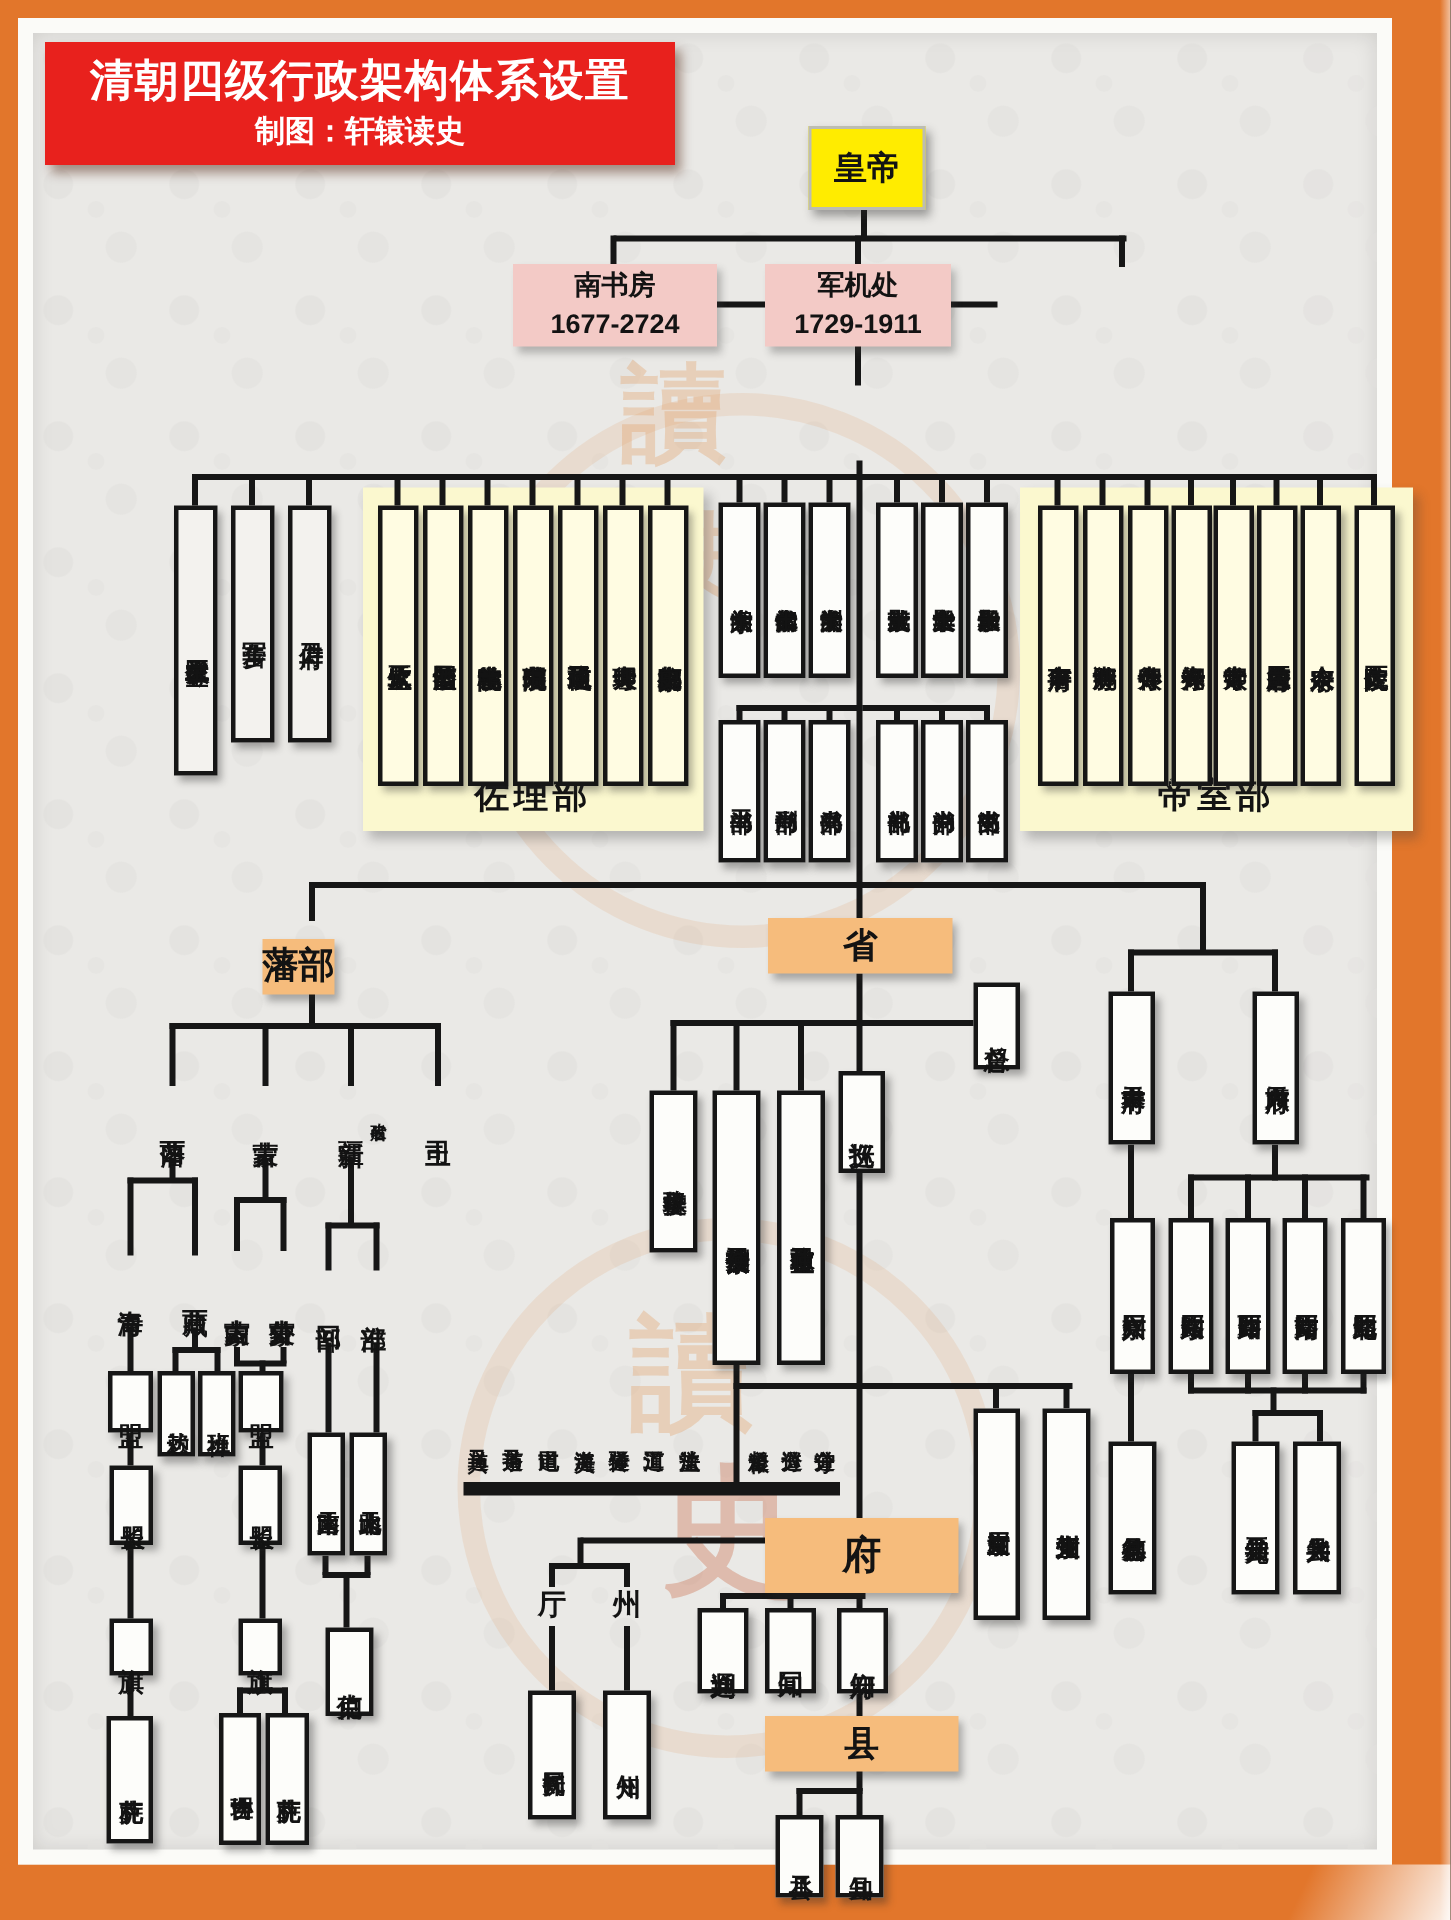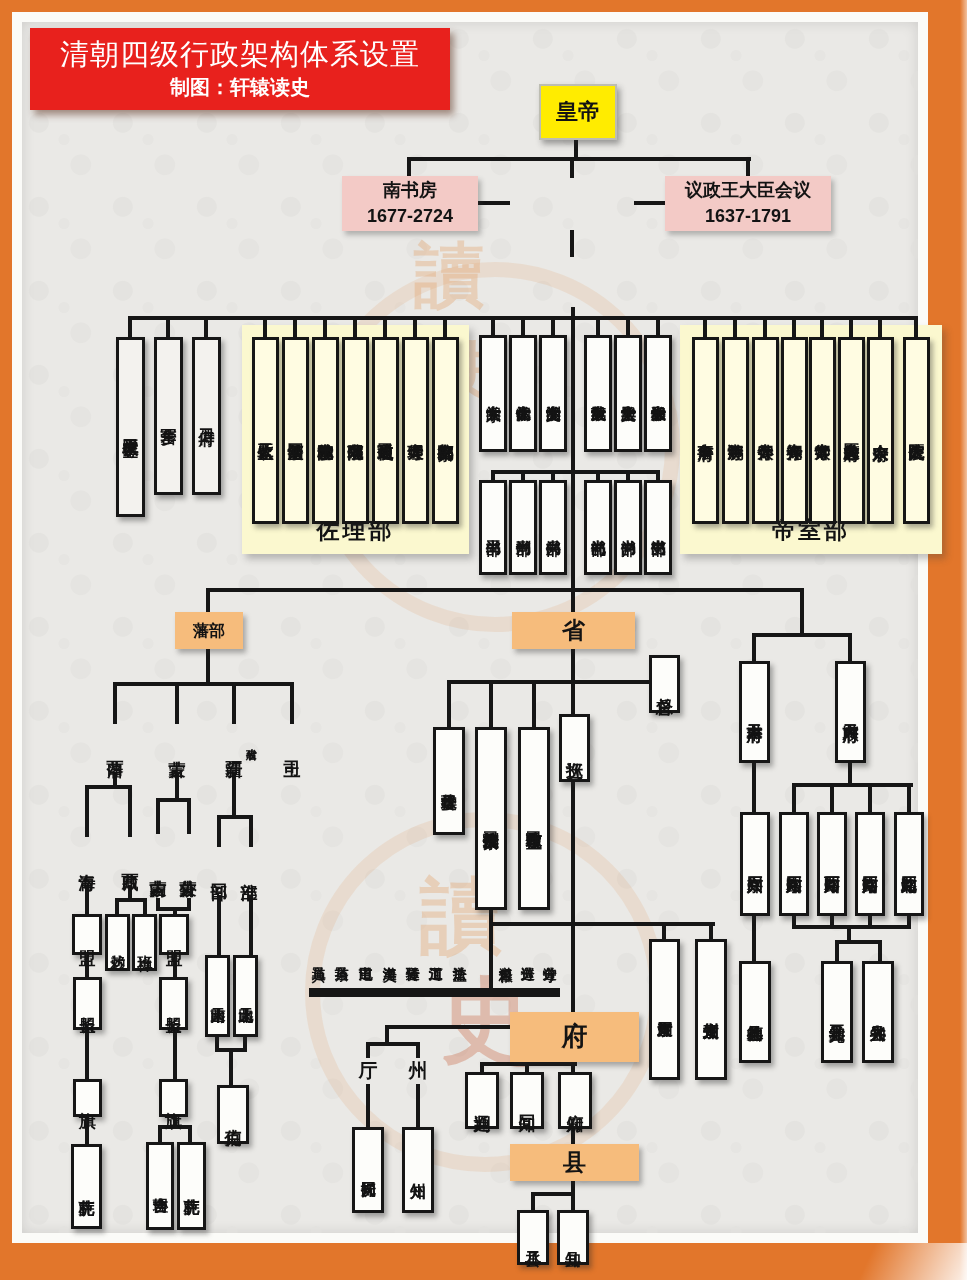"清朝四级行政架构体系设置" .title-box .t1 { font-weight: 400 -> 700 }
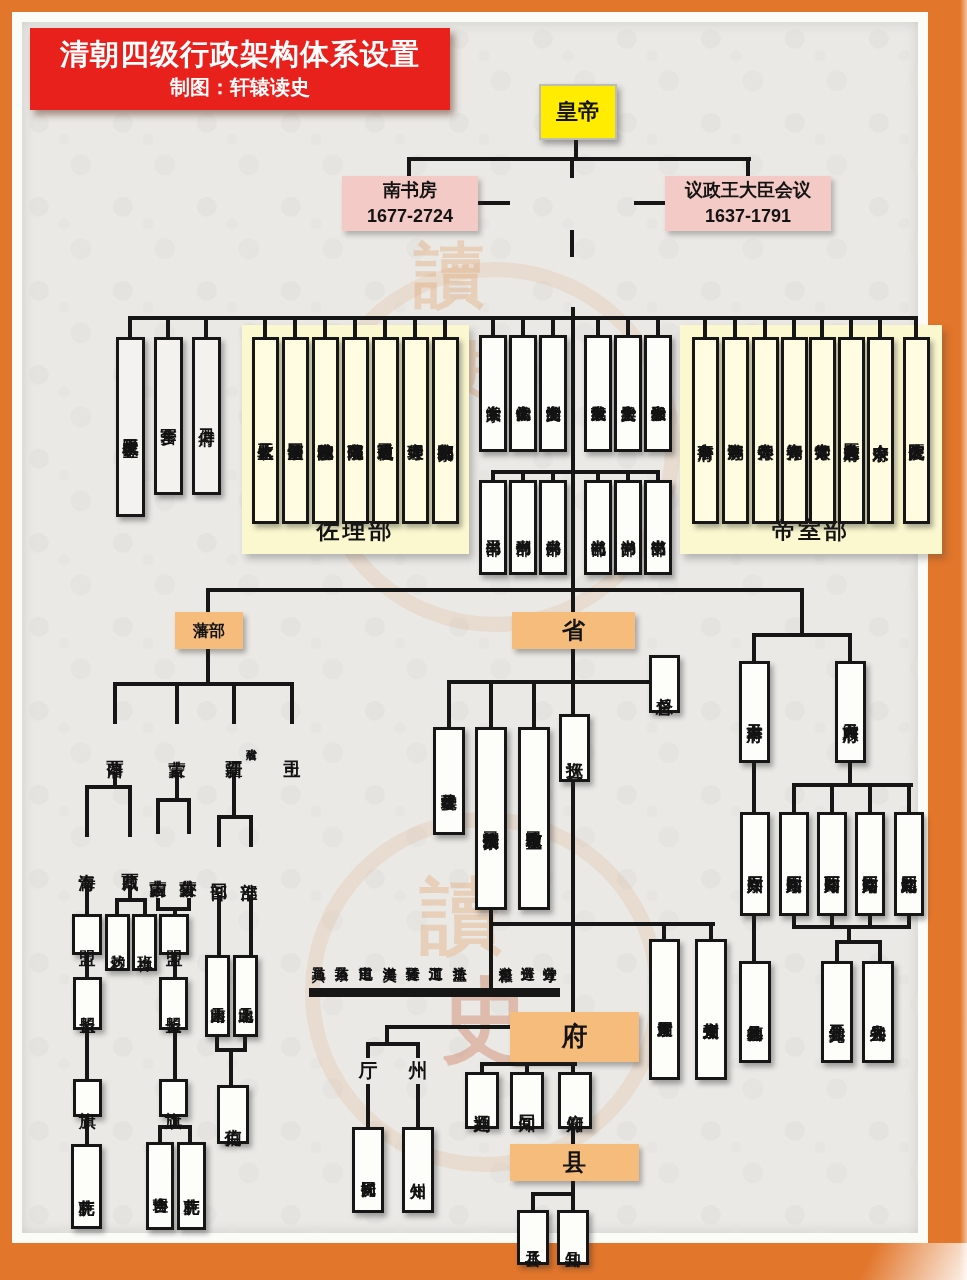"军机处" div.node { html: none -> <div> <div>军机处</div> <div>1729-1911</div> </div> }
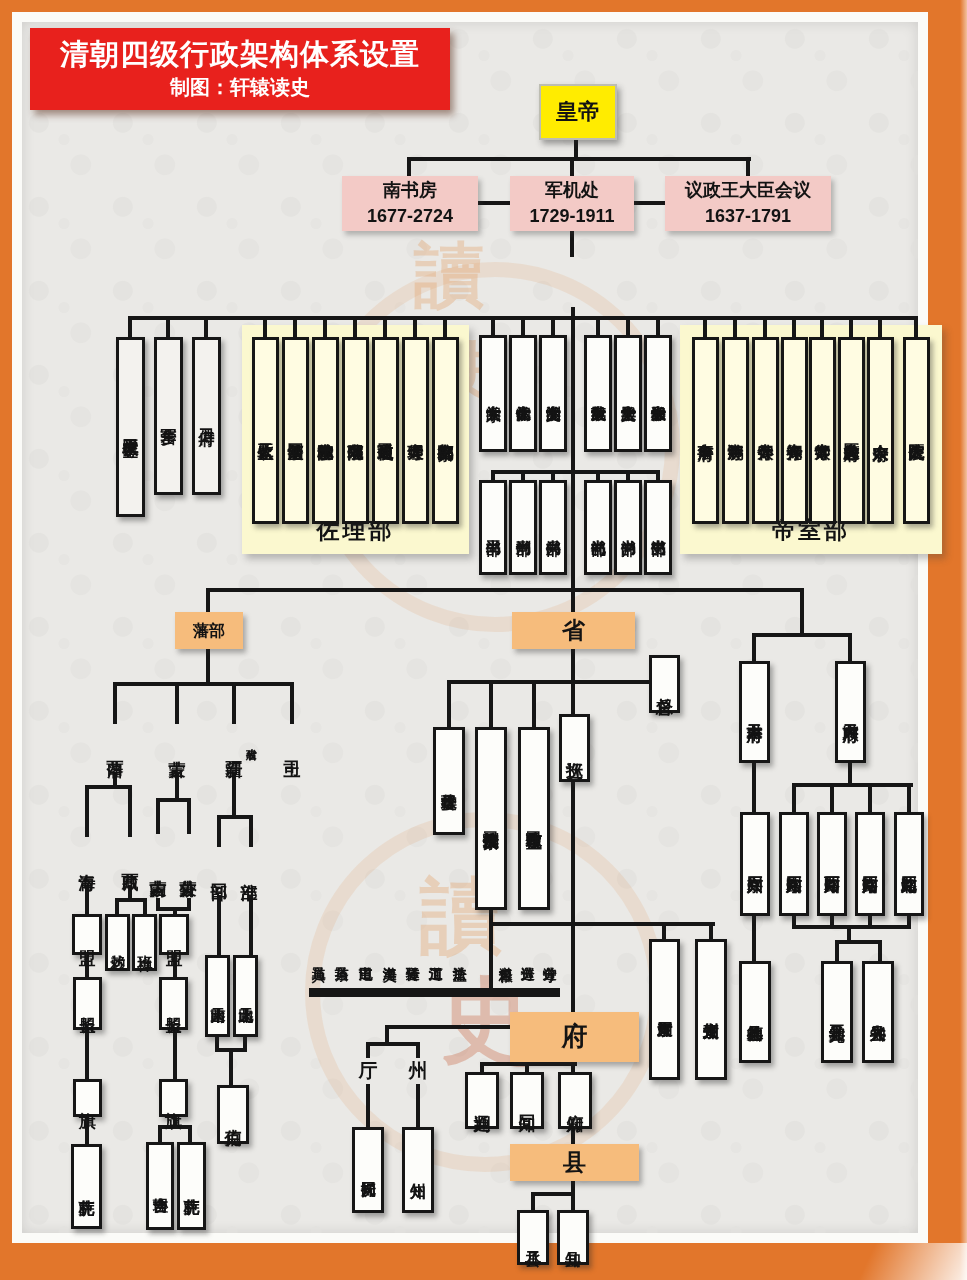"议政王大臣会议" div.node { html: <div> <div>议政王大臣会议</div> <div>1637-1791</div> </div> -> none }
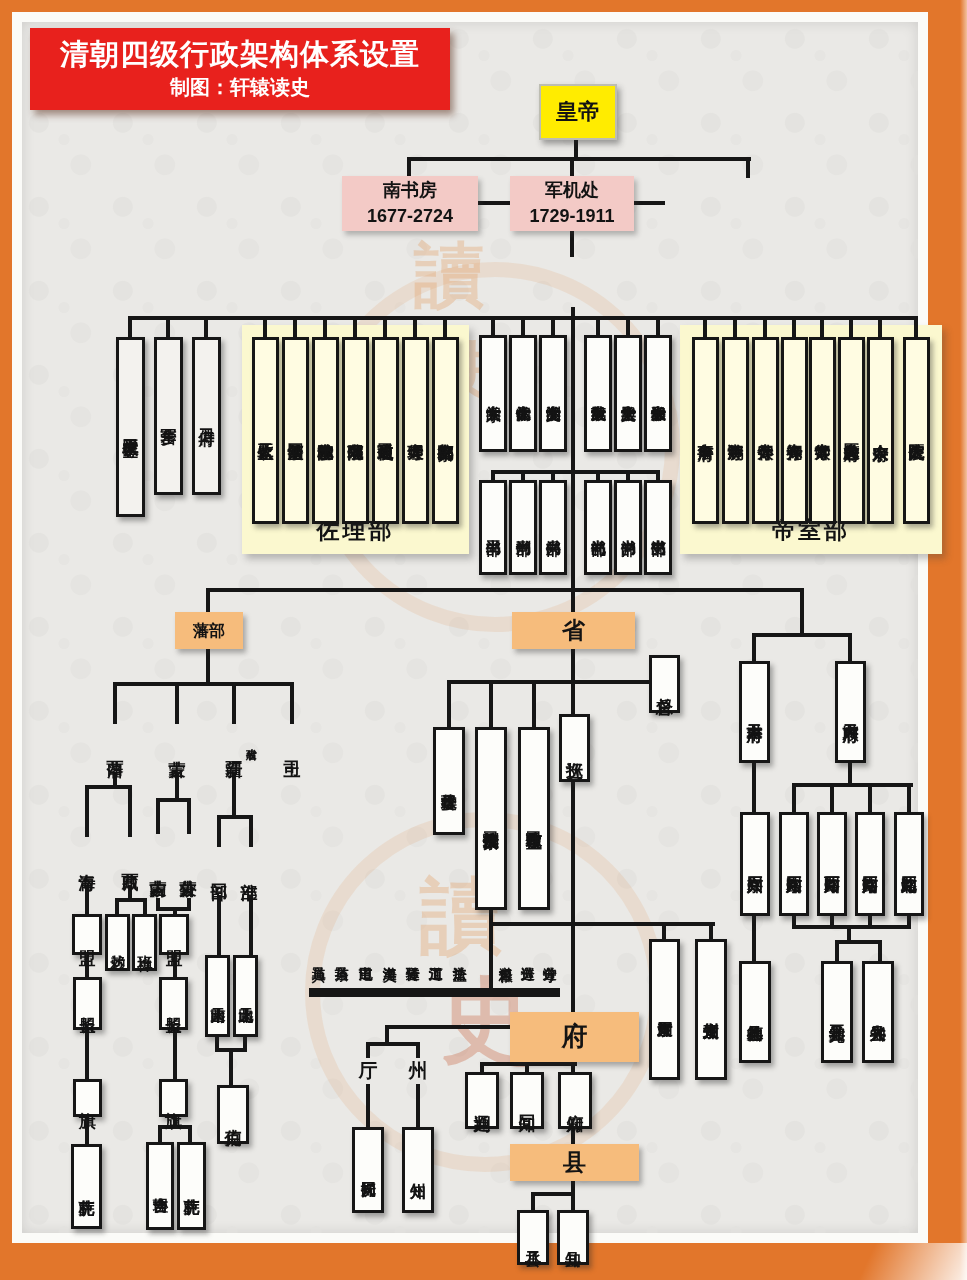"藩部" div.node { font-size: 16px -> 24px; top: 590px -> 604px; width: 68px -> 48px }
